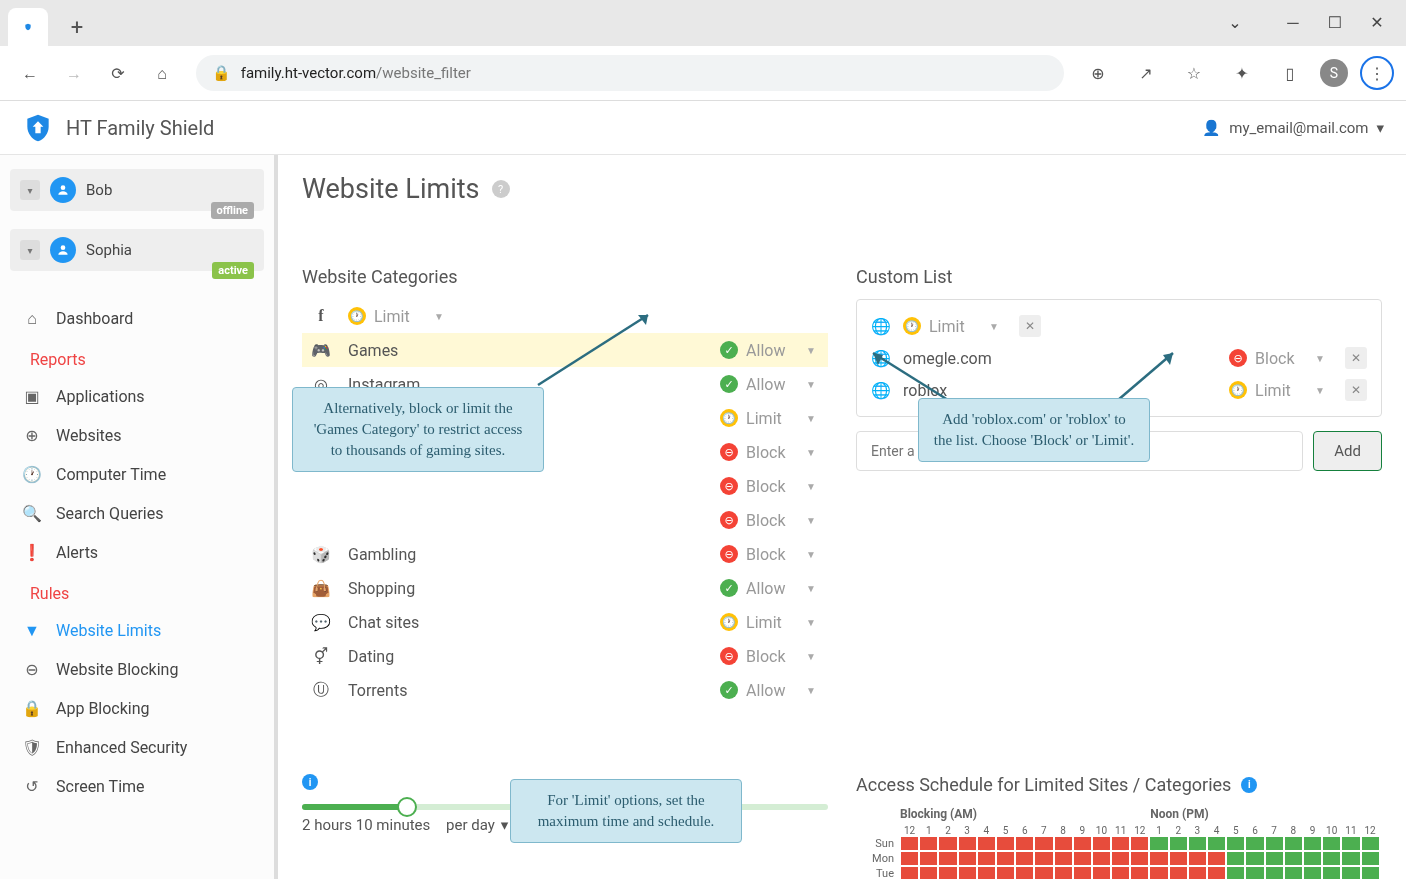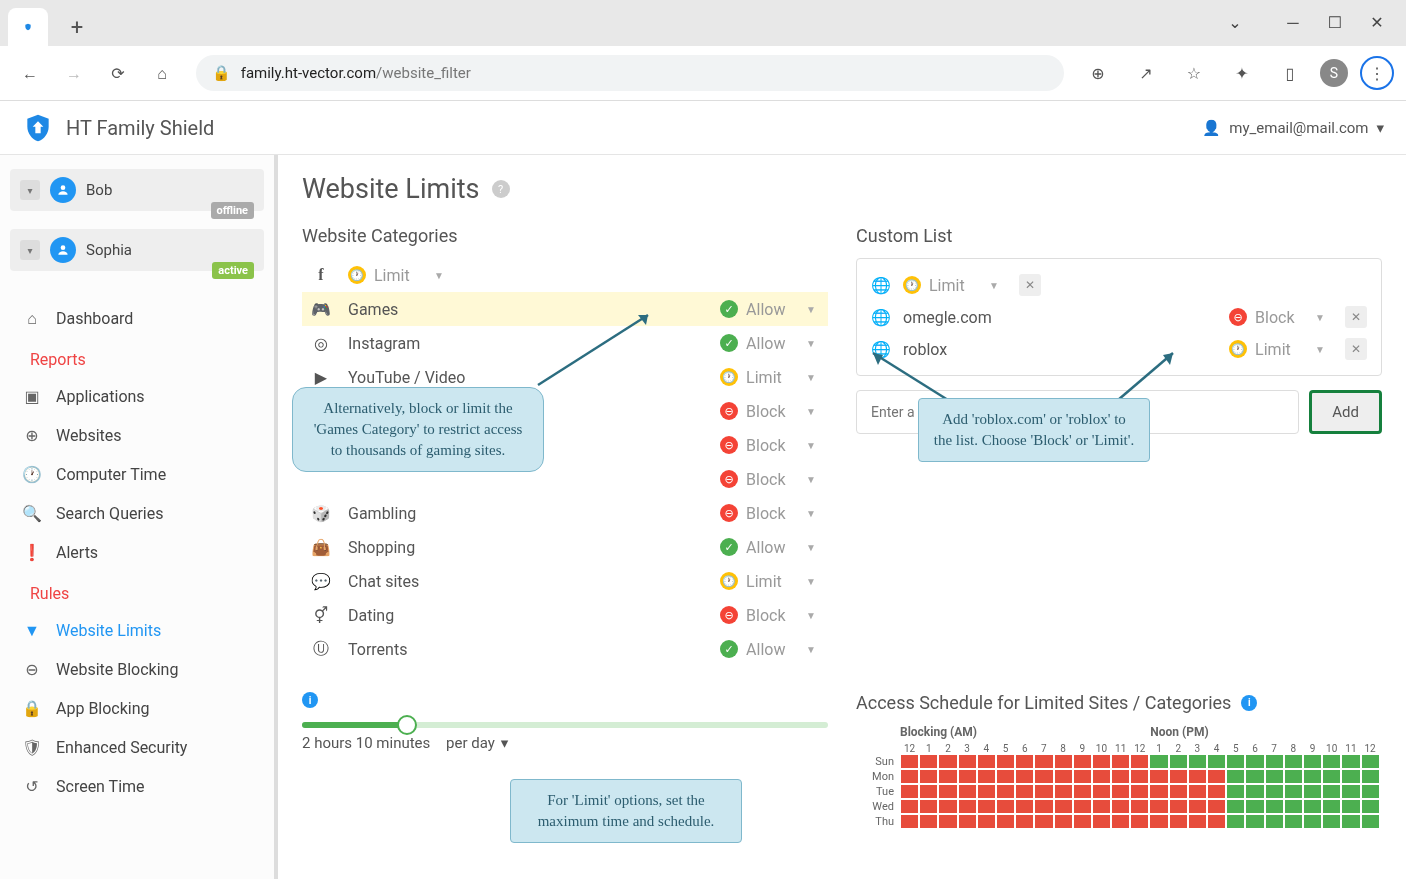"Website Categories" .section-title { margin-top: none -> 41px }
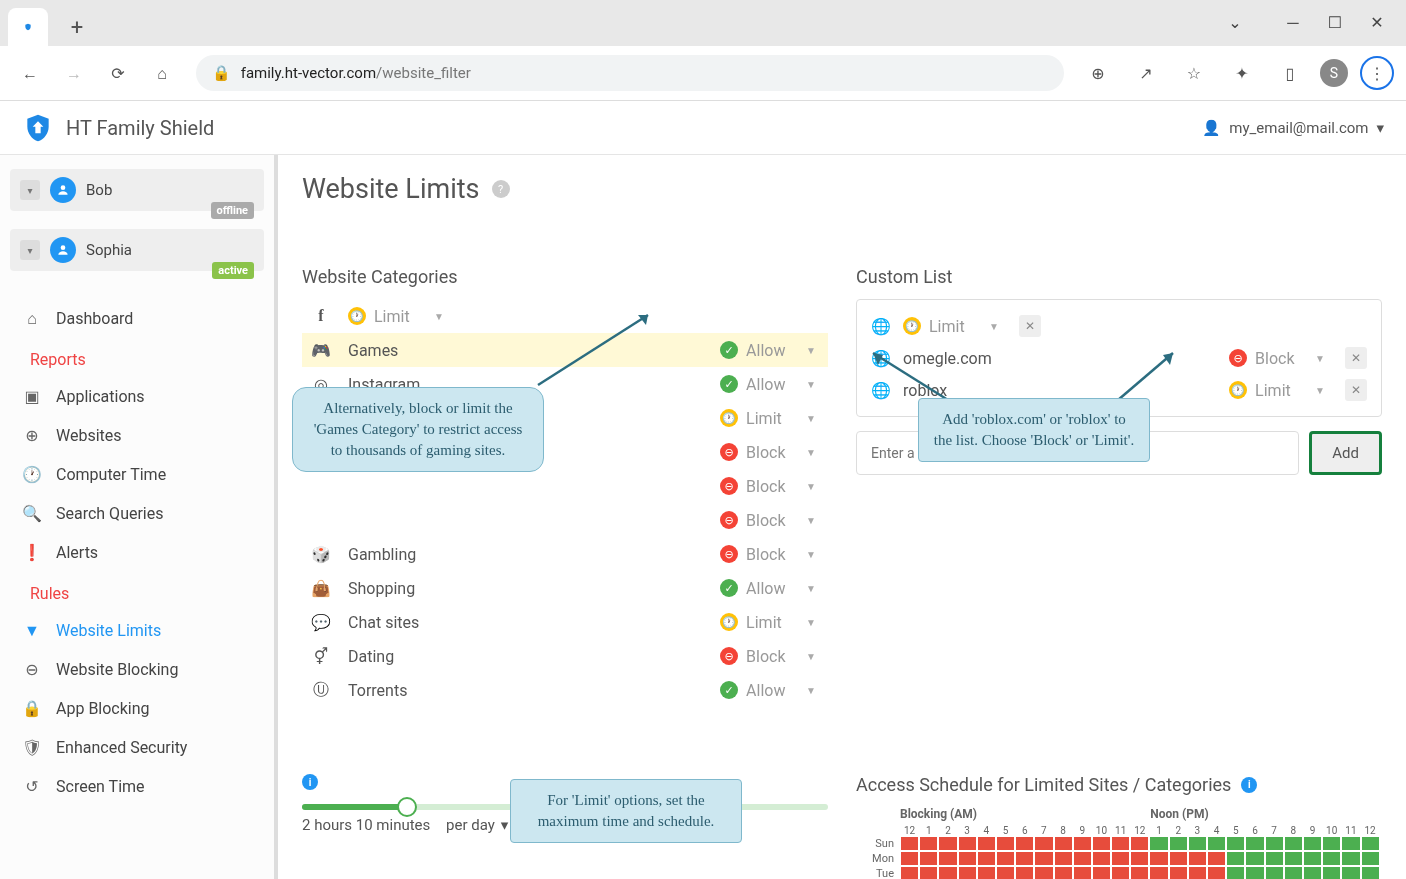"Alternatively, block or limit the" .callout1 { border-radius: 14px -> none }
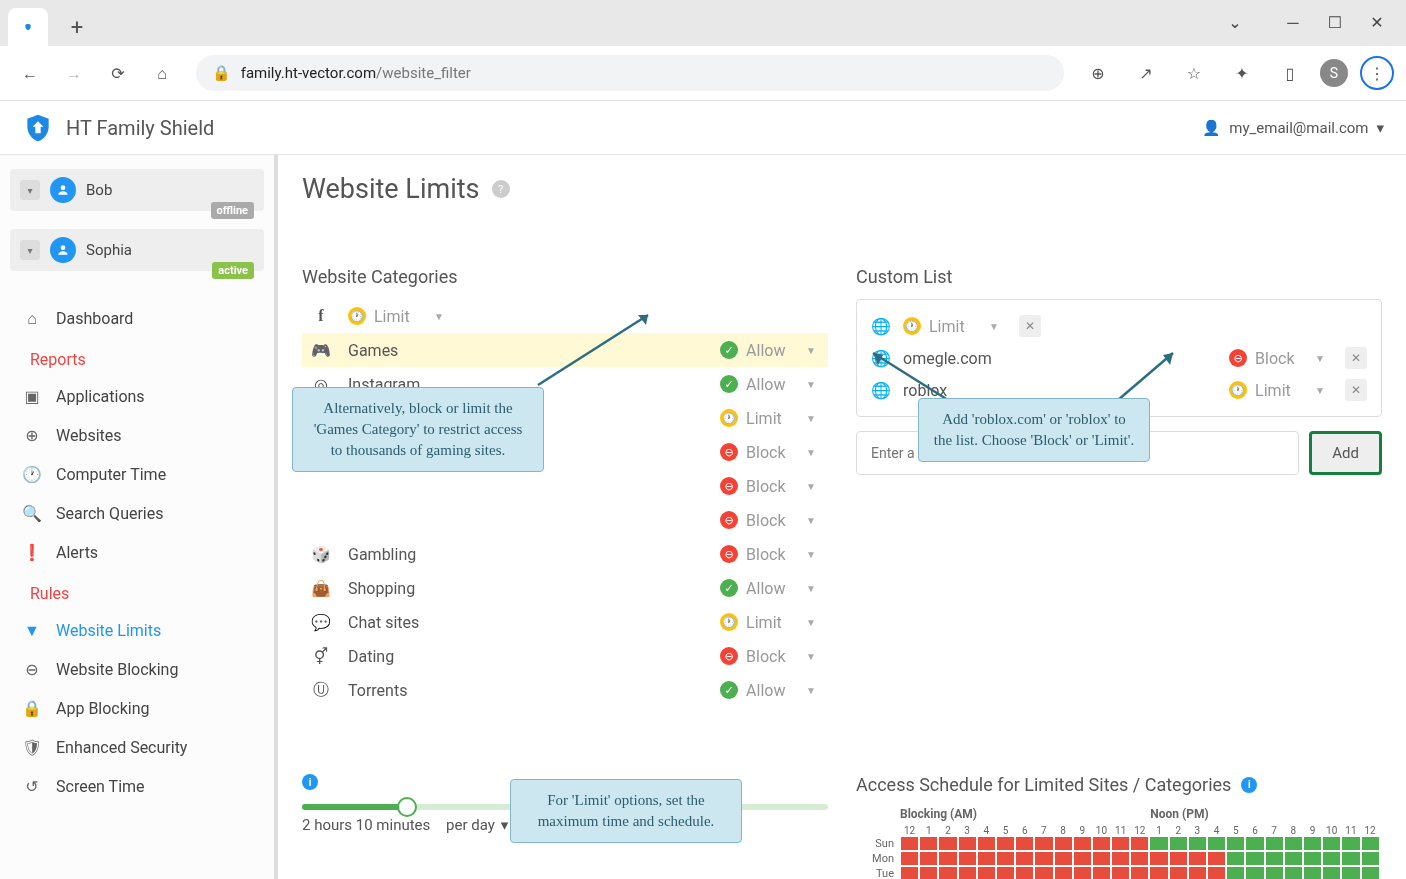"Add" .add-btn { border: 3px solid #15803d -> 1px solid #15803d }
